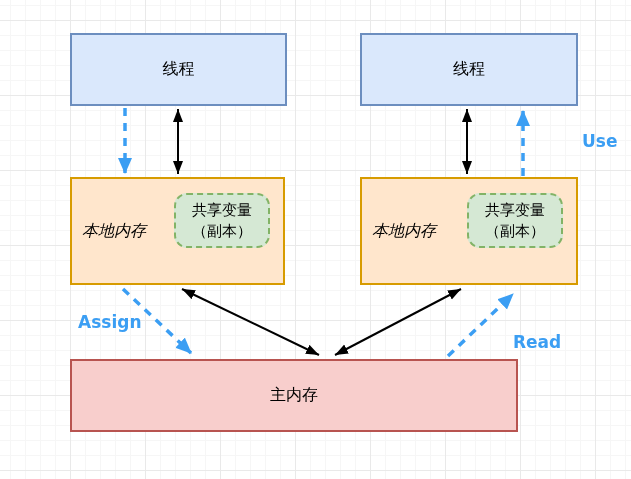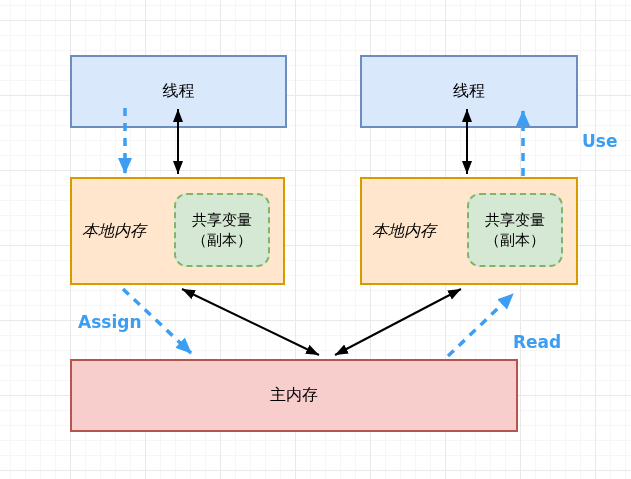"线程" .thread-node { margin-top: 22px -> none }
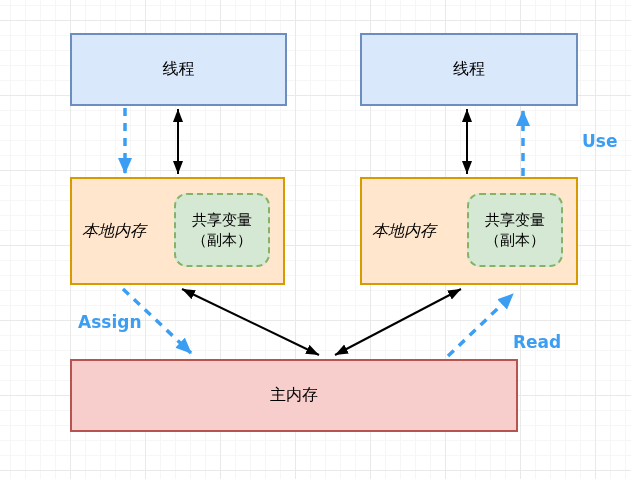"共享变量" .shared-node { height: 74px -> 55px }
